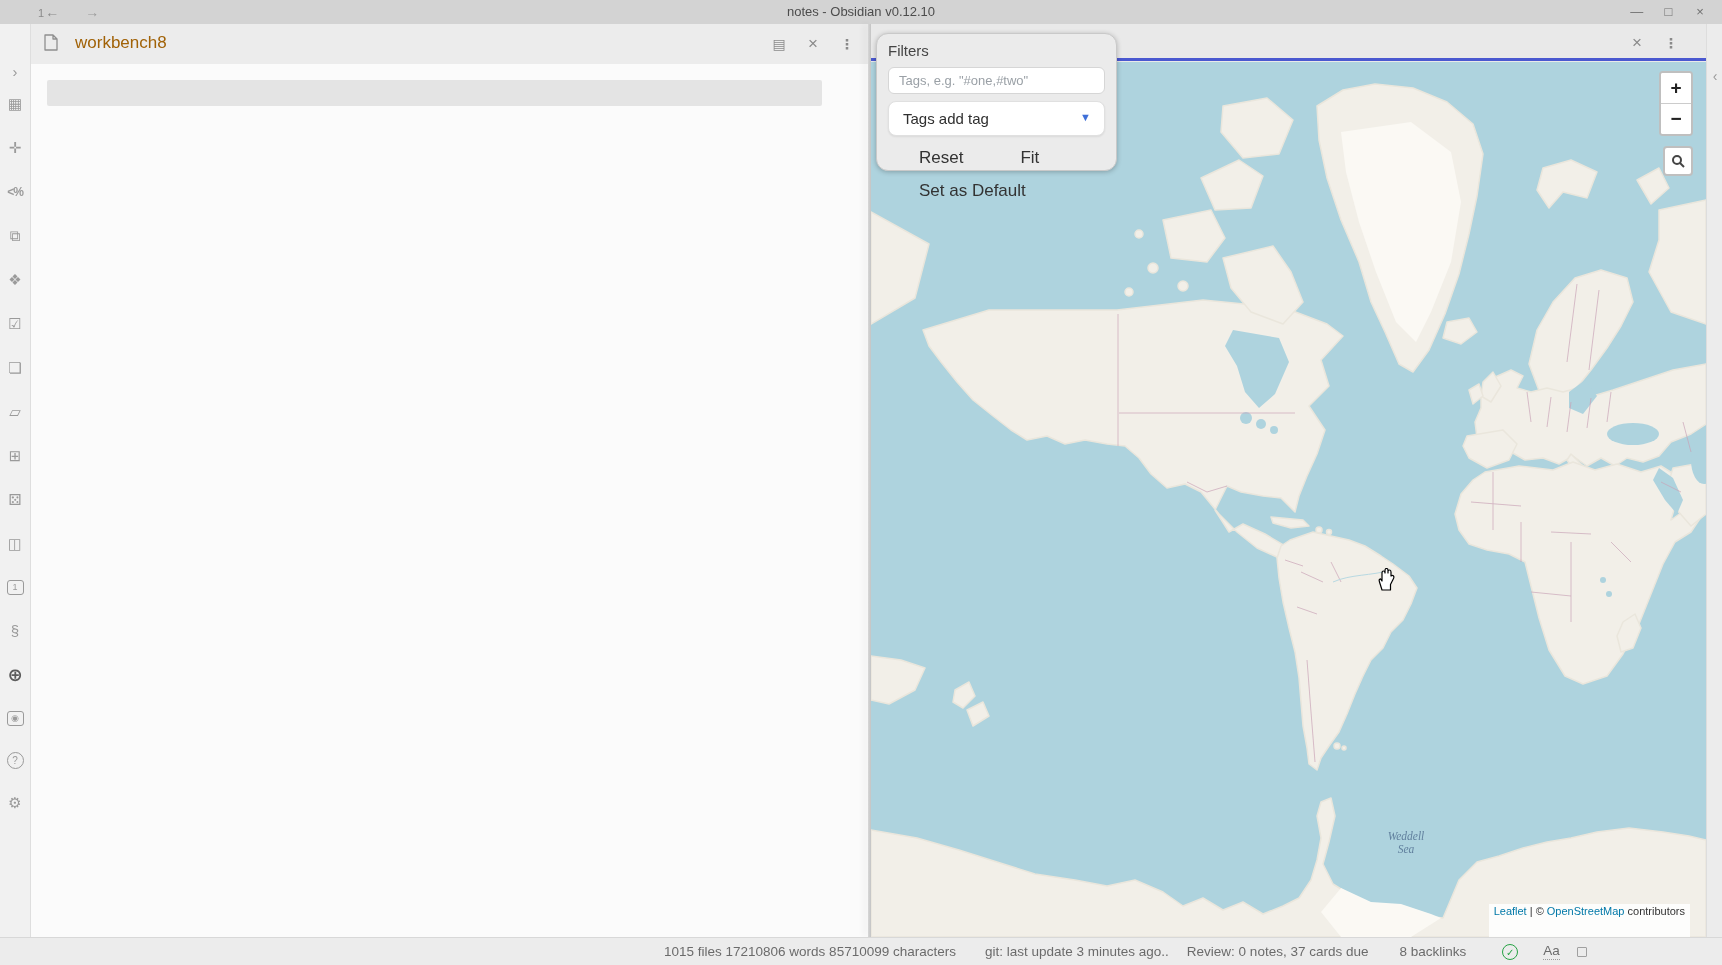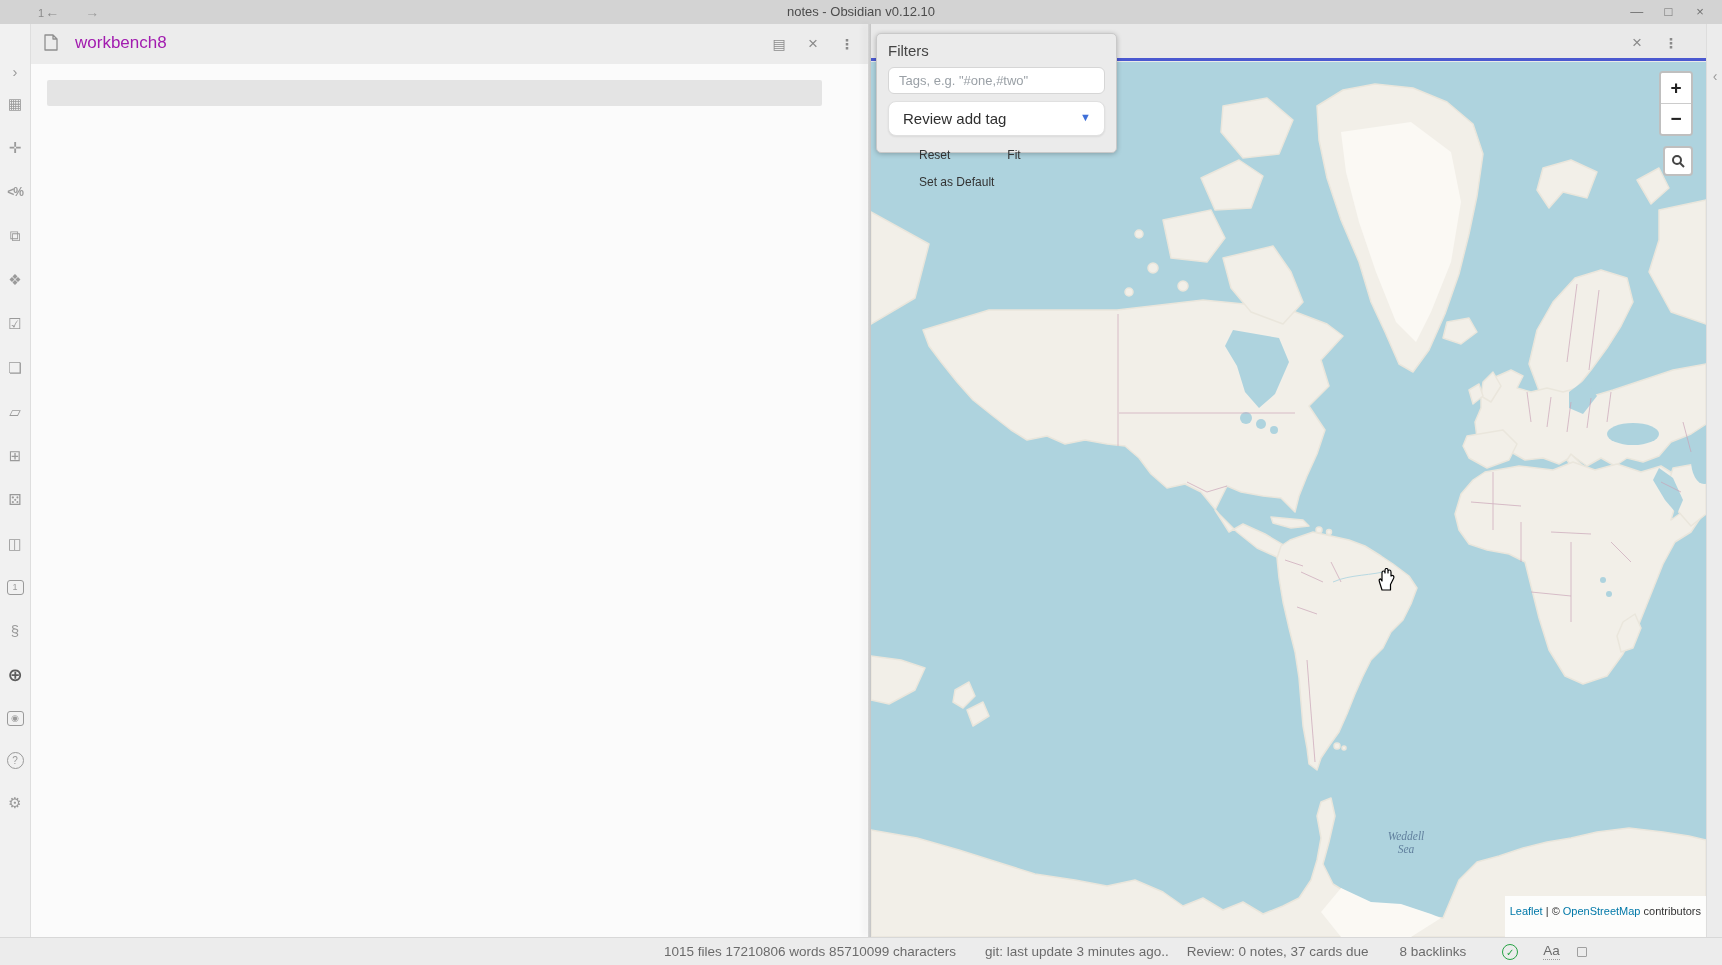"workbench8" .lp-title { color: #a21caf -> #a16207 }
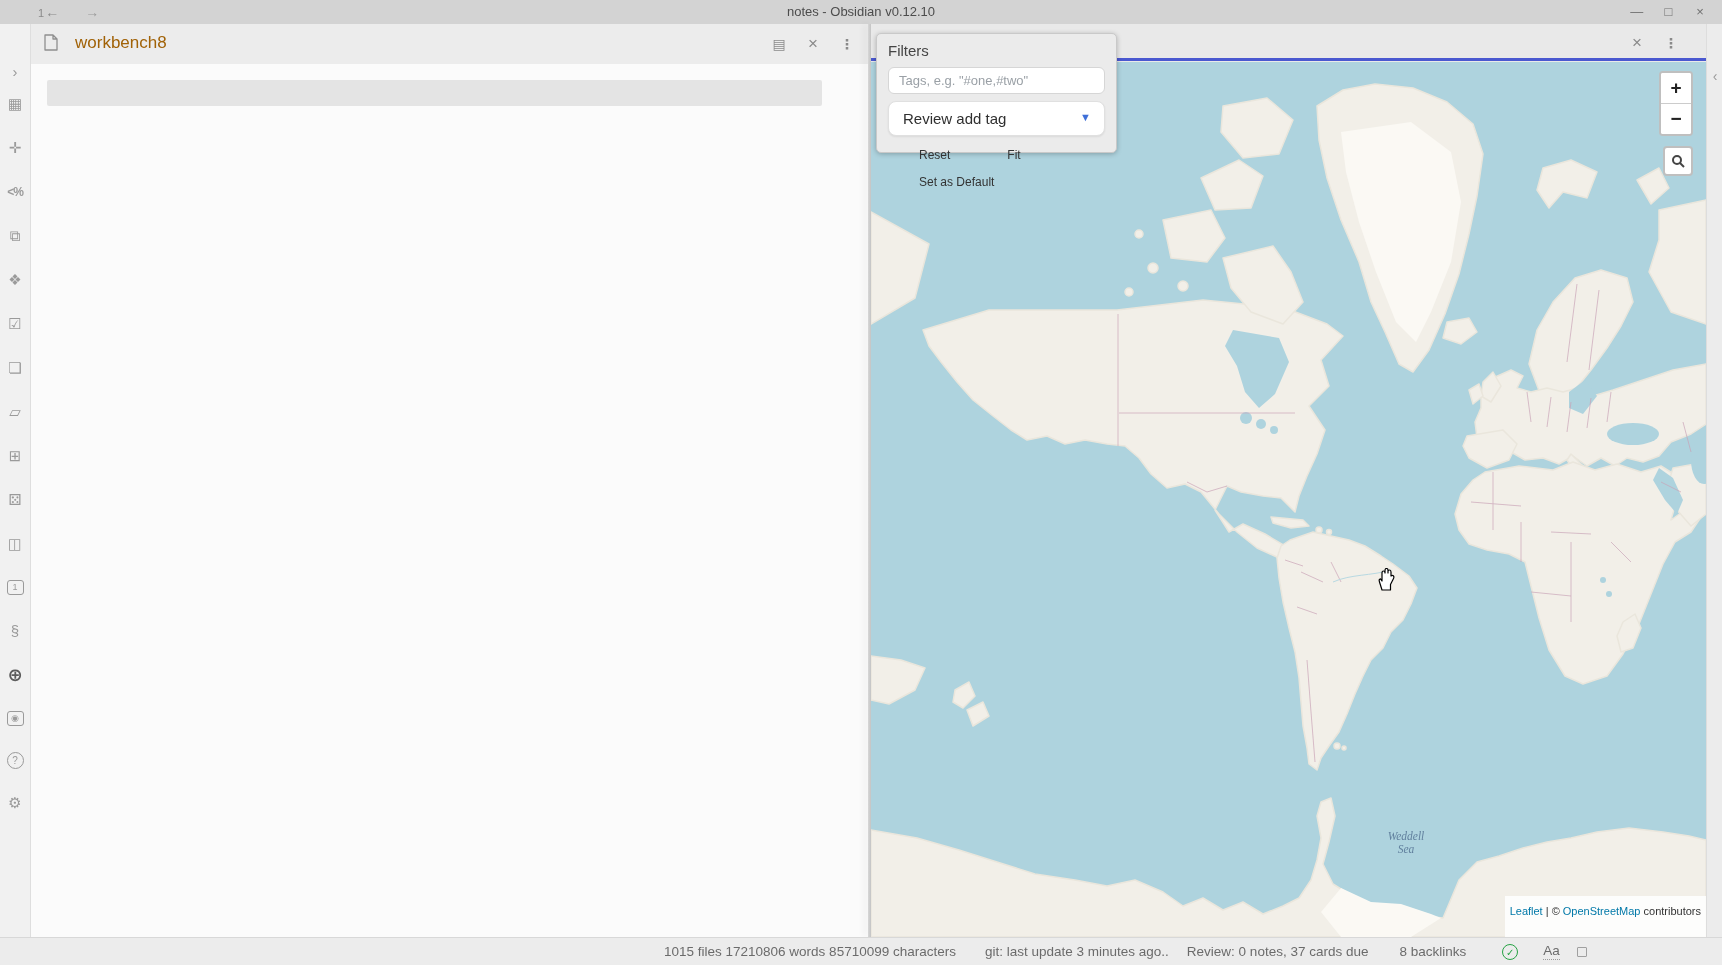"Filters" .filters-panel { border-radius: 5px -> 12px; height: 120px -> 138px }
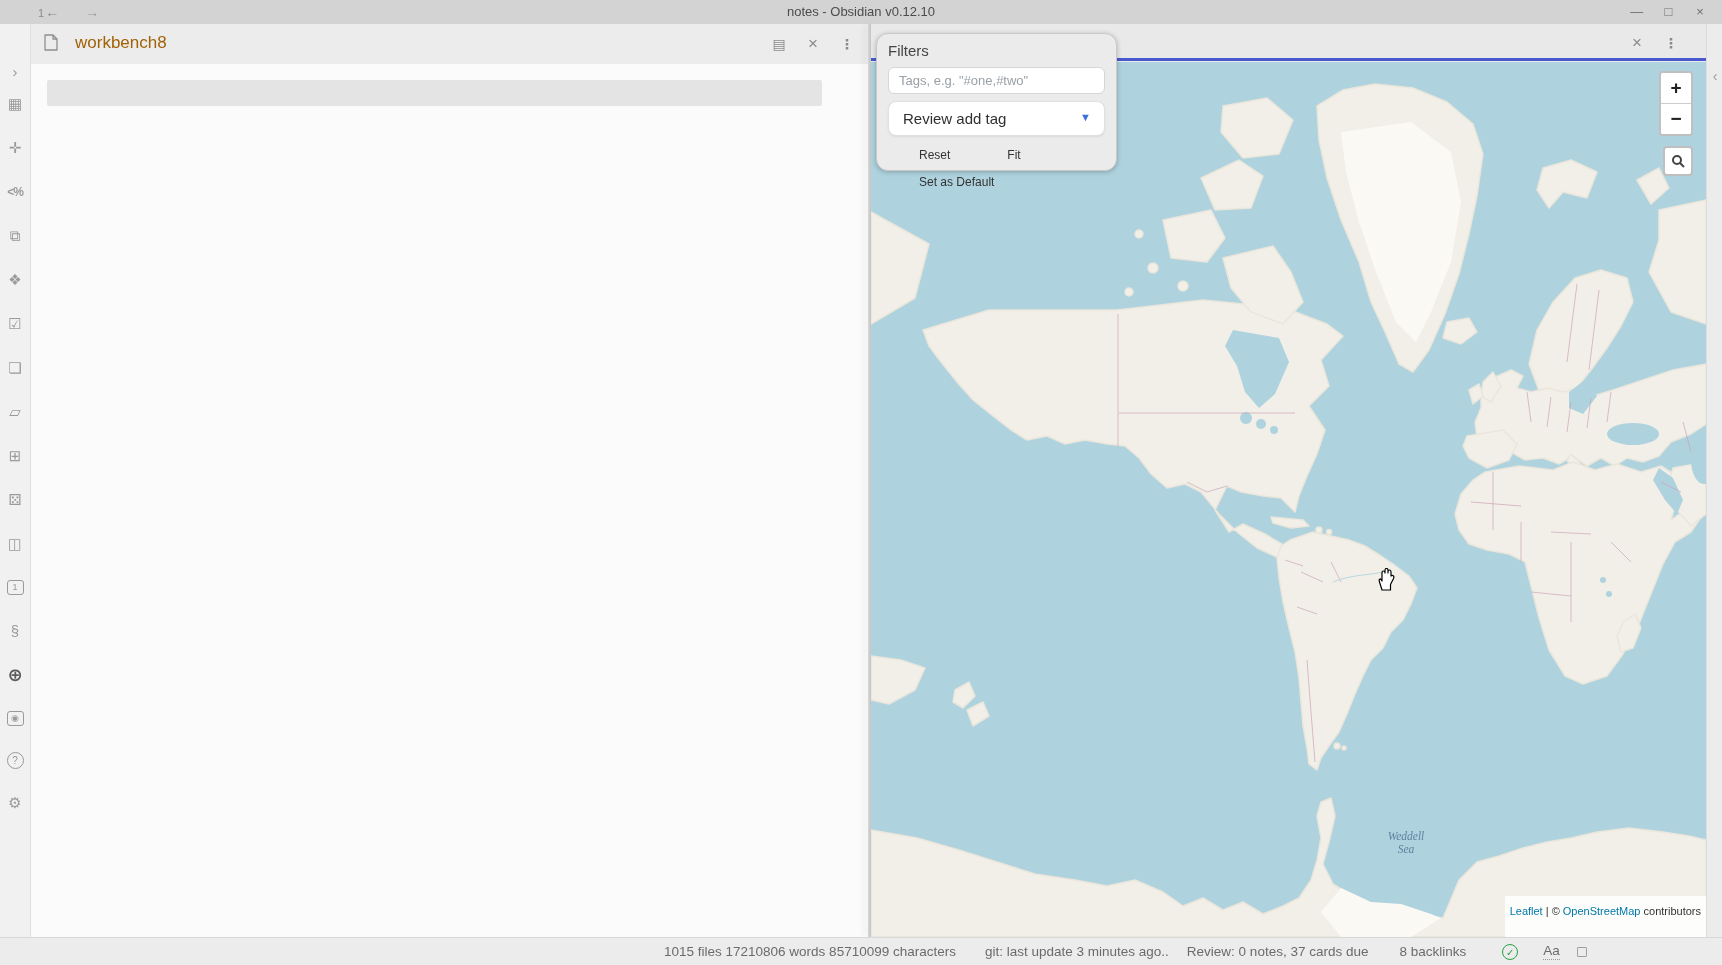"Review add tag" span { text: Review -> Tags }
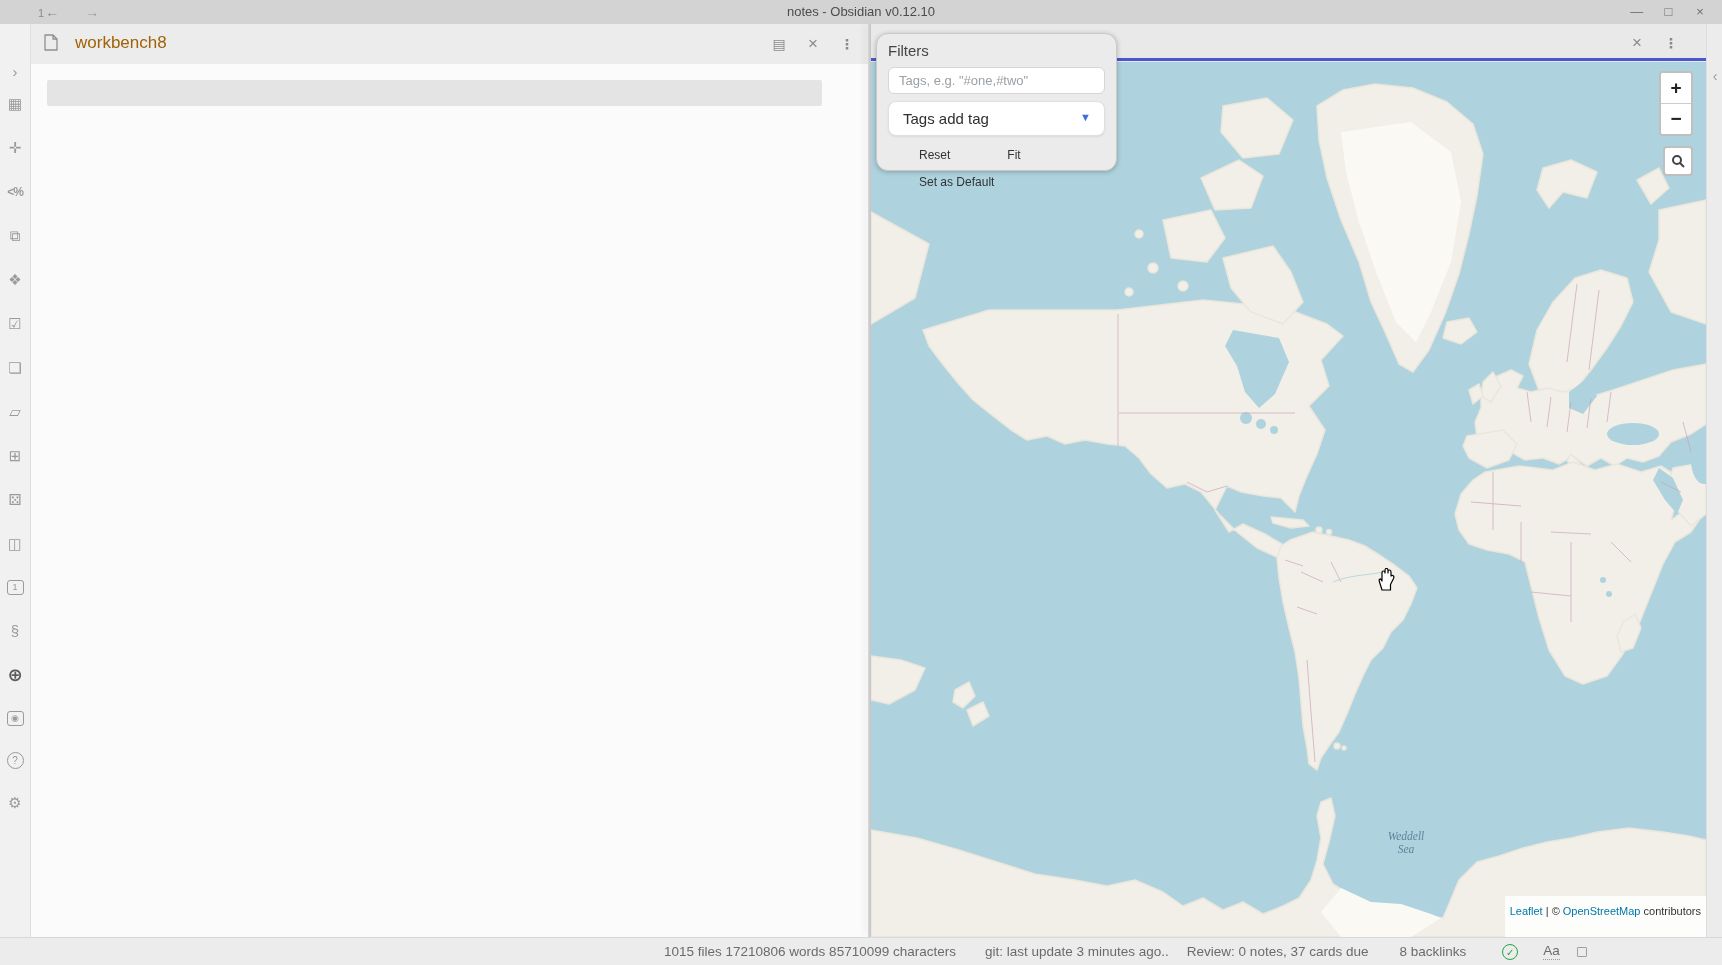"Reset" .fbtn { font-size: 12px -> 17px }
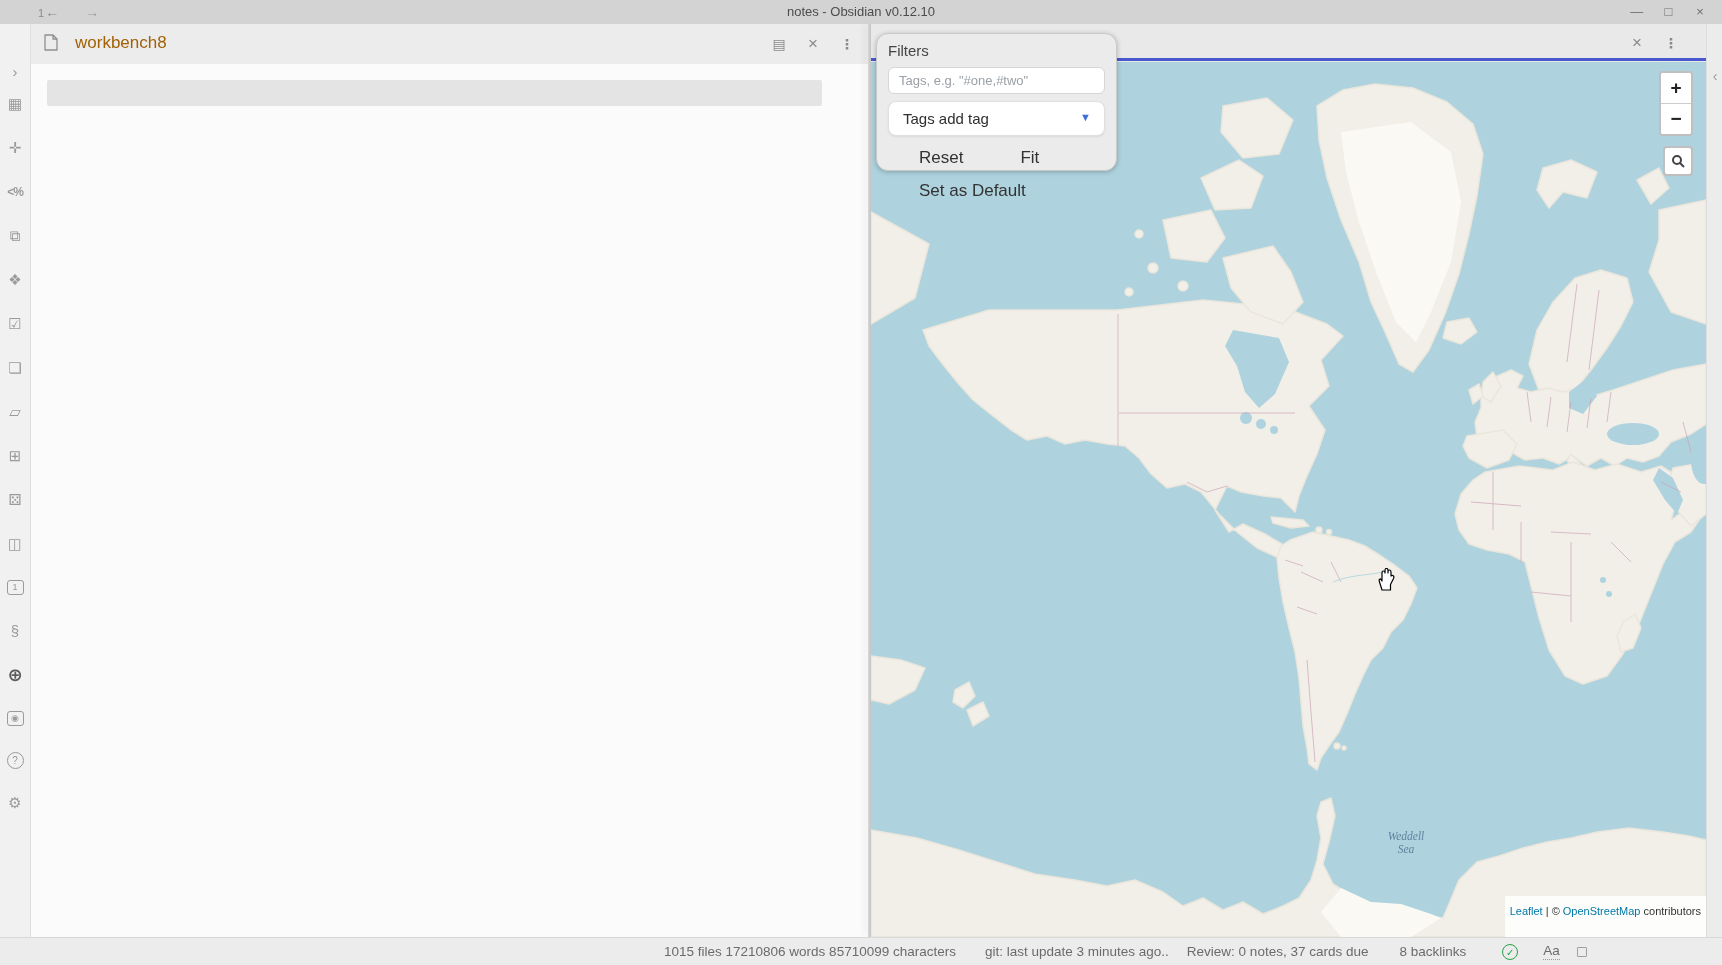"Leaflet | © OpenStreetMap contributors" .attribution { height: 25px -> 33px; padding: 8px 5px -> 0 5px; right: 0 -> 16px }
